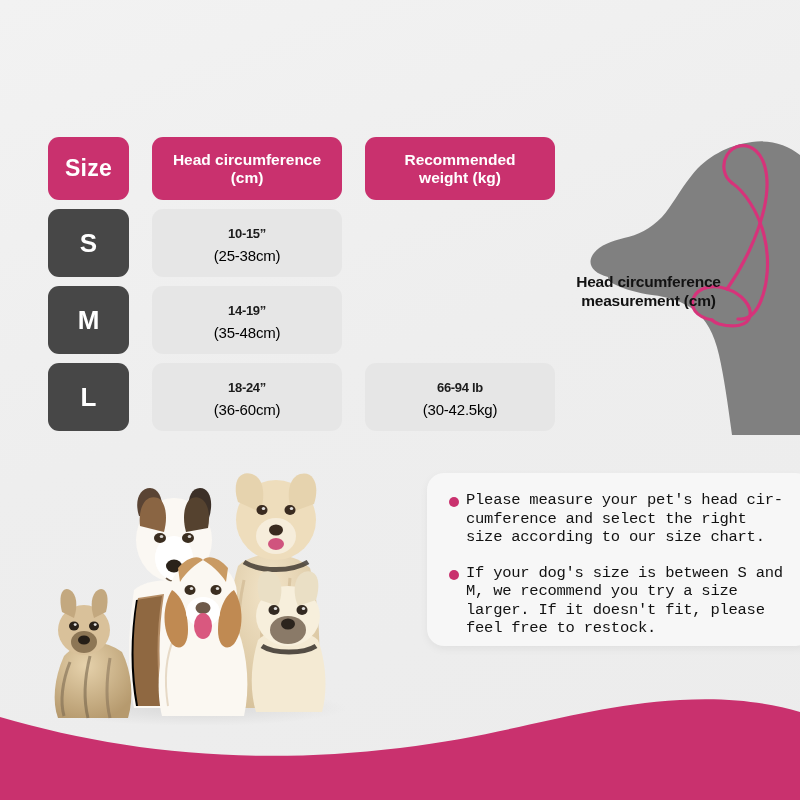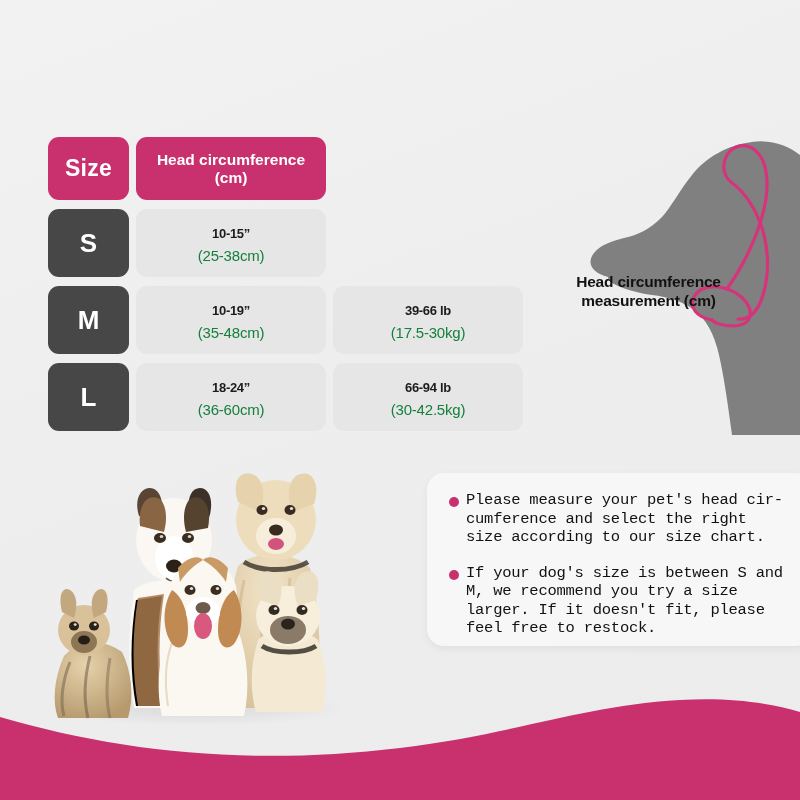"Size" .t-row { gap: 7px -> 23px }
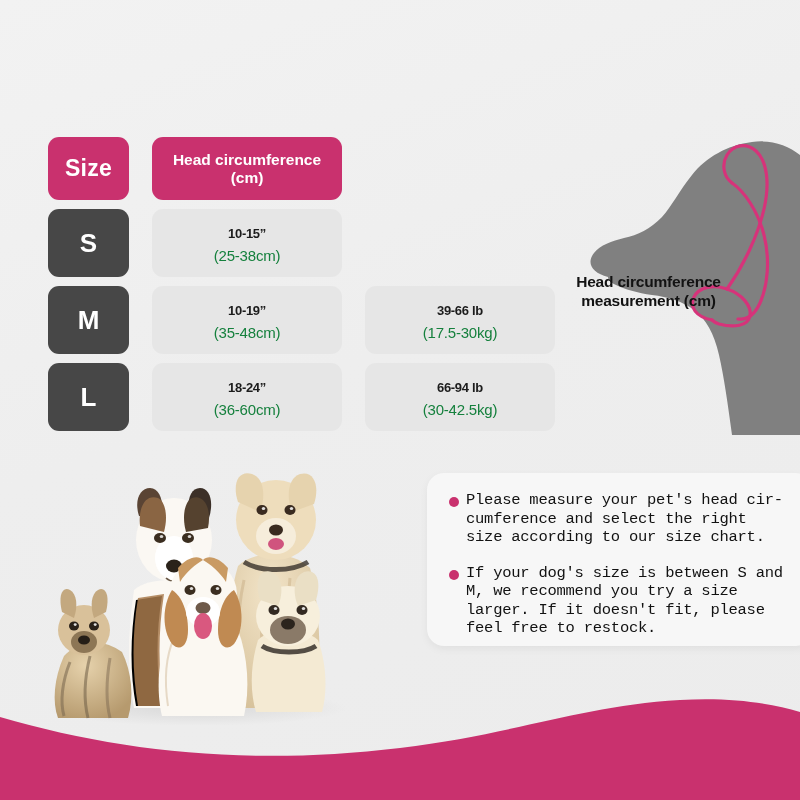"Recommended" div.cell { html: none -> <div> <span>Recommended</span> <span>weight (kg)</span> </div> }
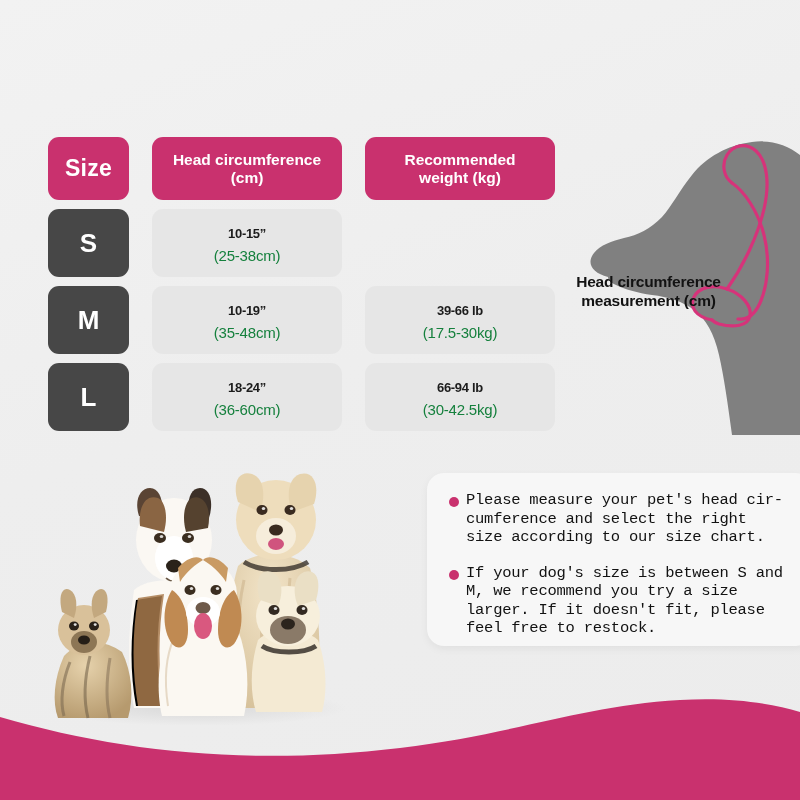"(25-38cm)" .val-sub { color: #15803d -> #000000 }
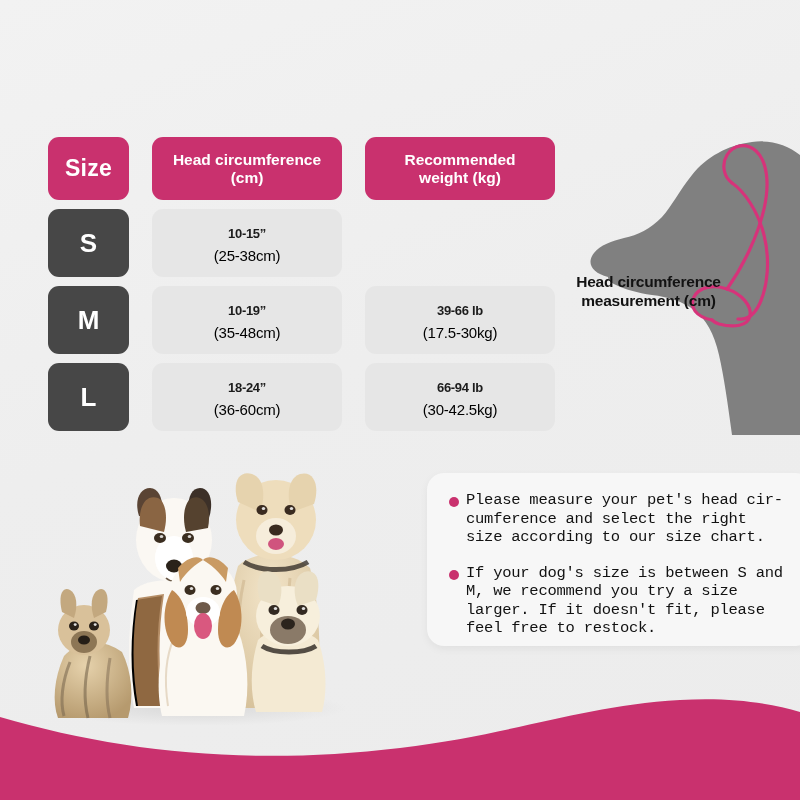"10-19”" div.val-main { text: 10-19 -> 14-19 }
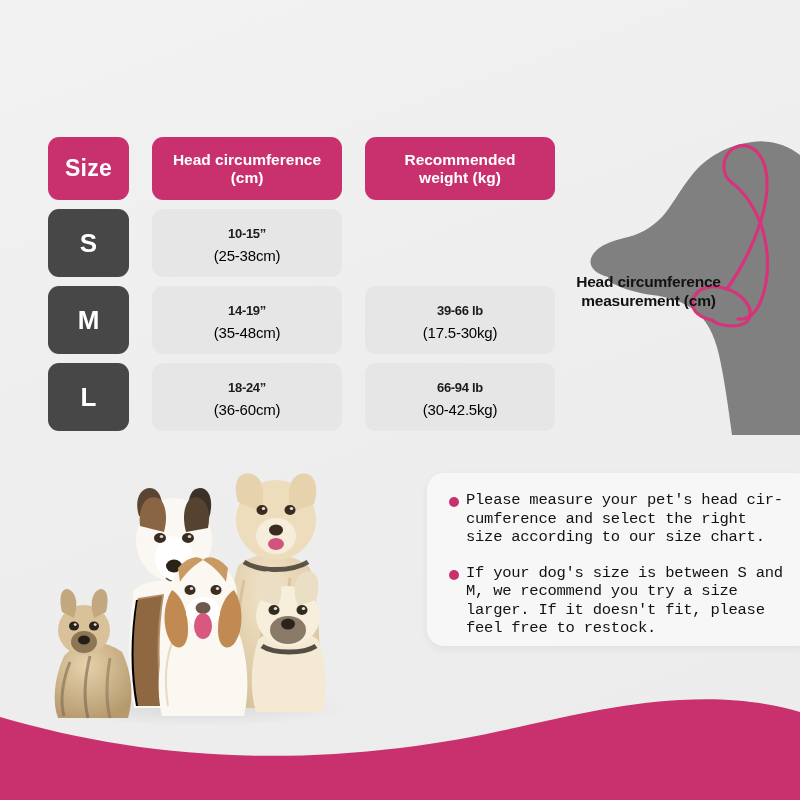"39-66 lb" div.cell { html: <div> <div>39-66 lb</div> <div>(17.5-30kg)</div> </div> -> none }
